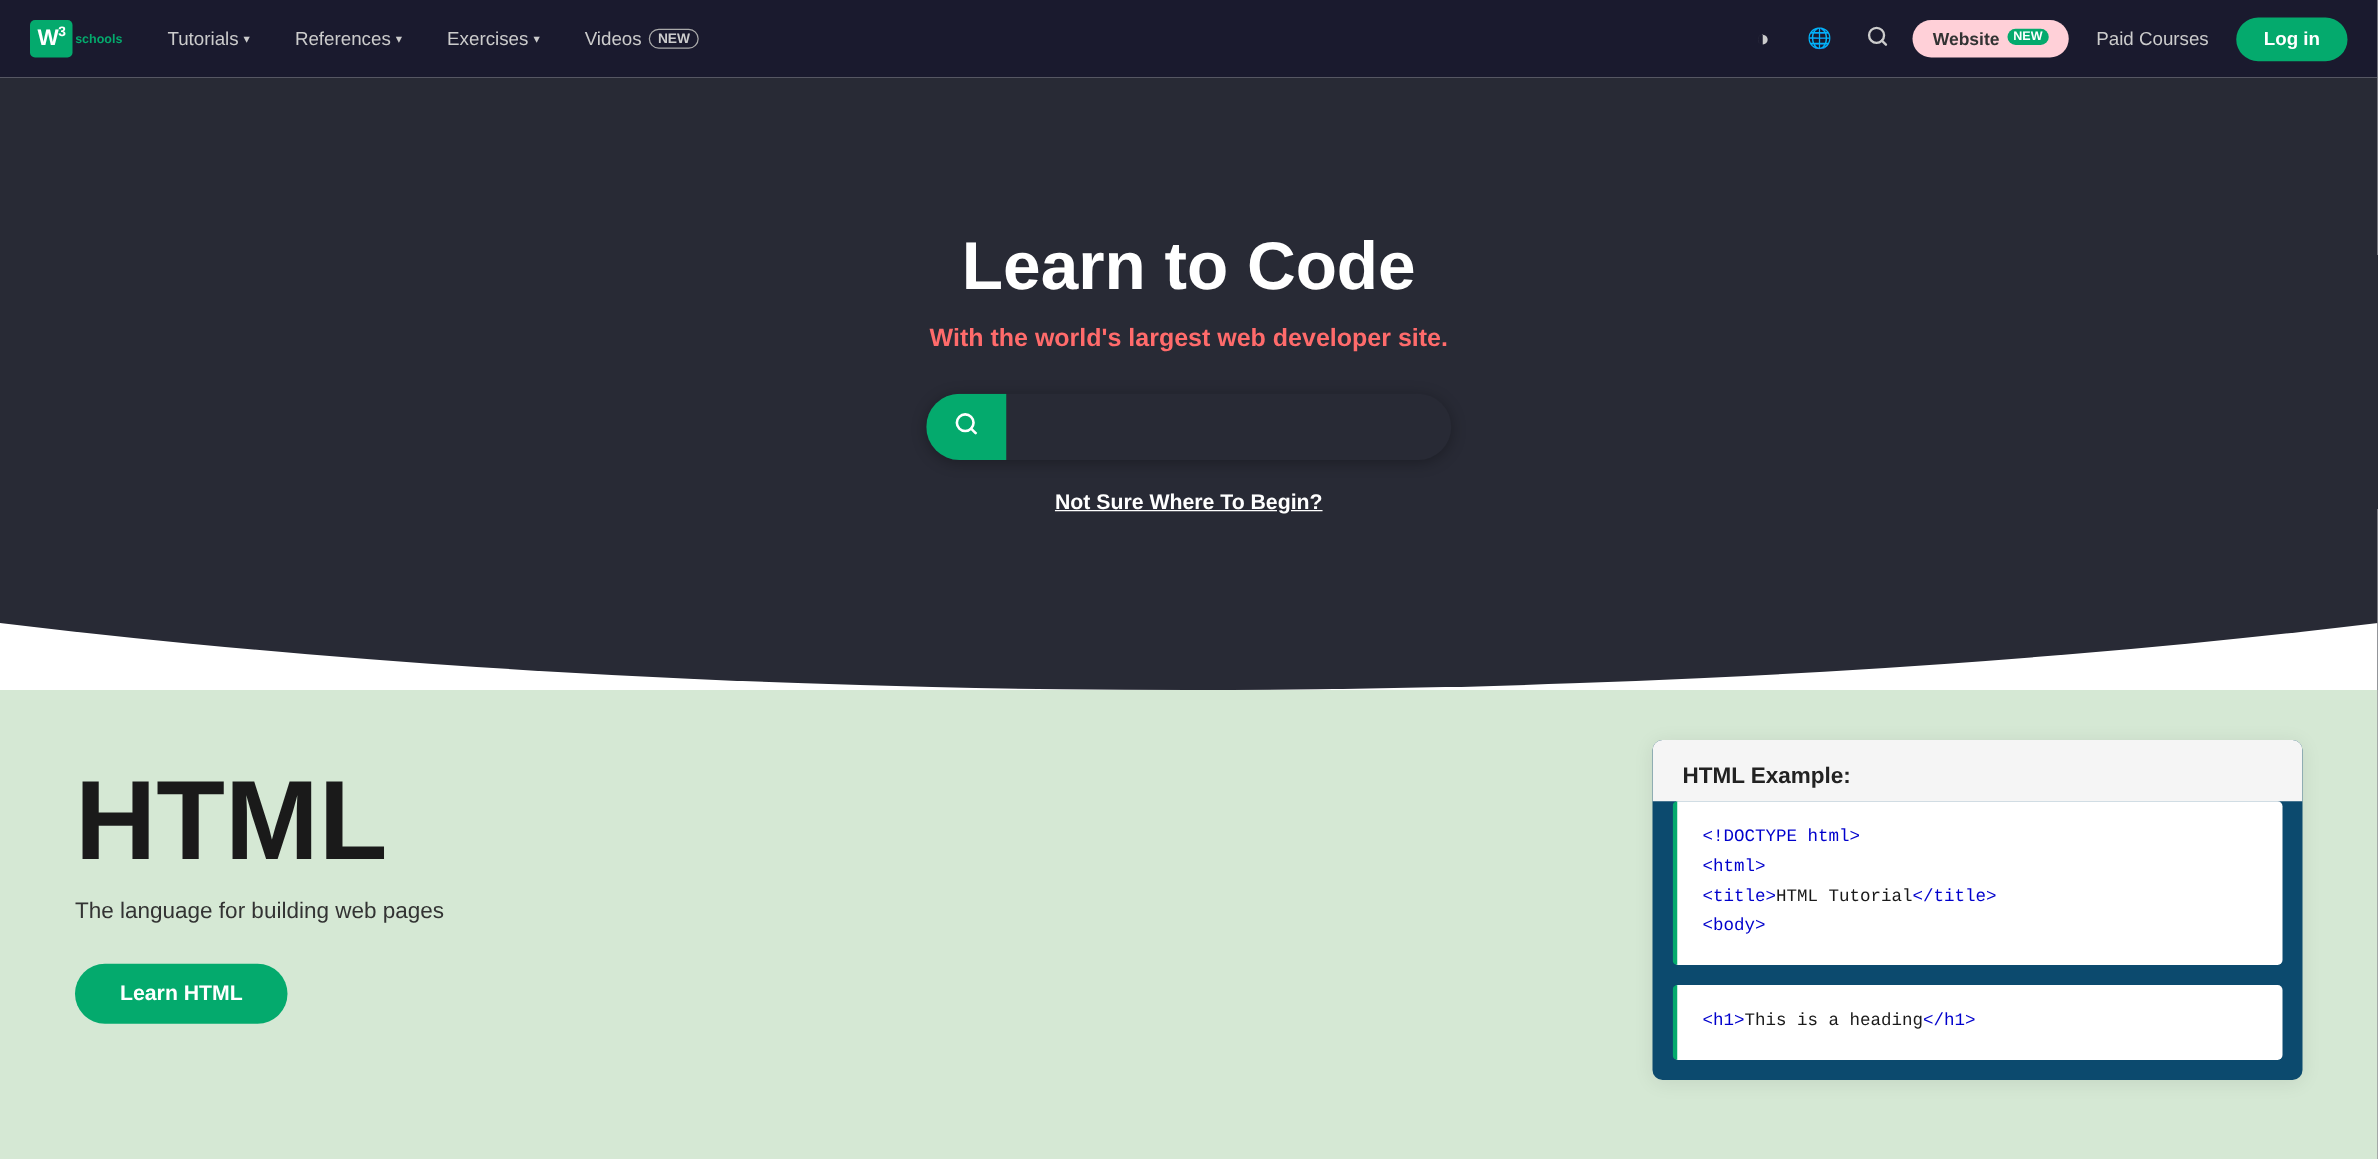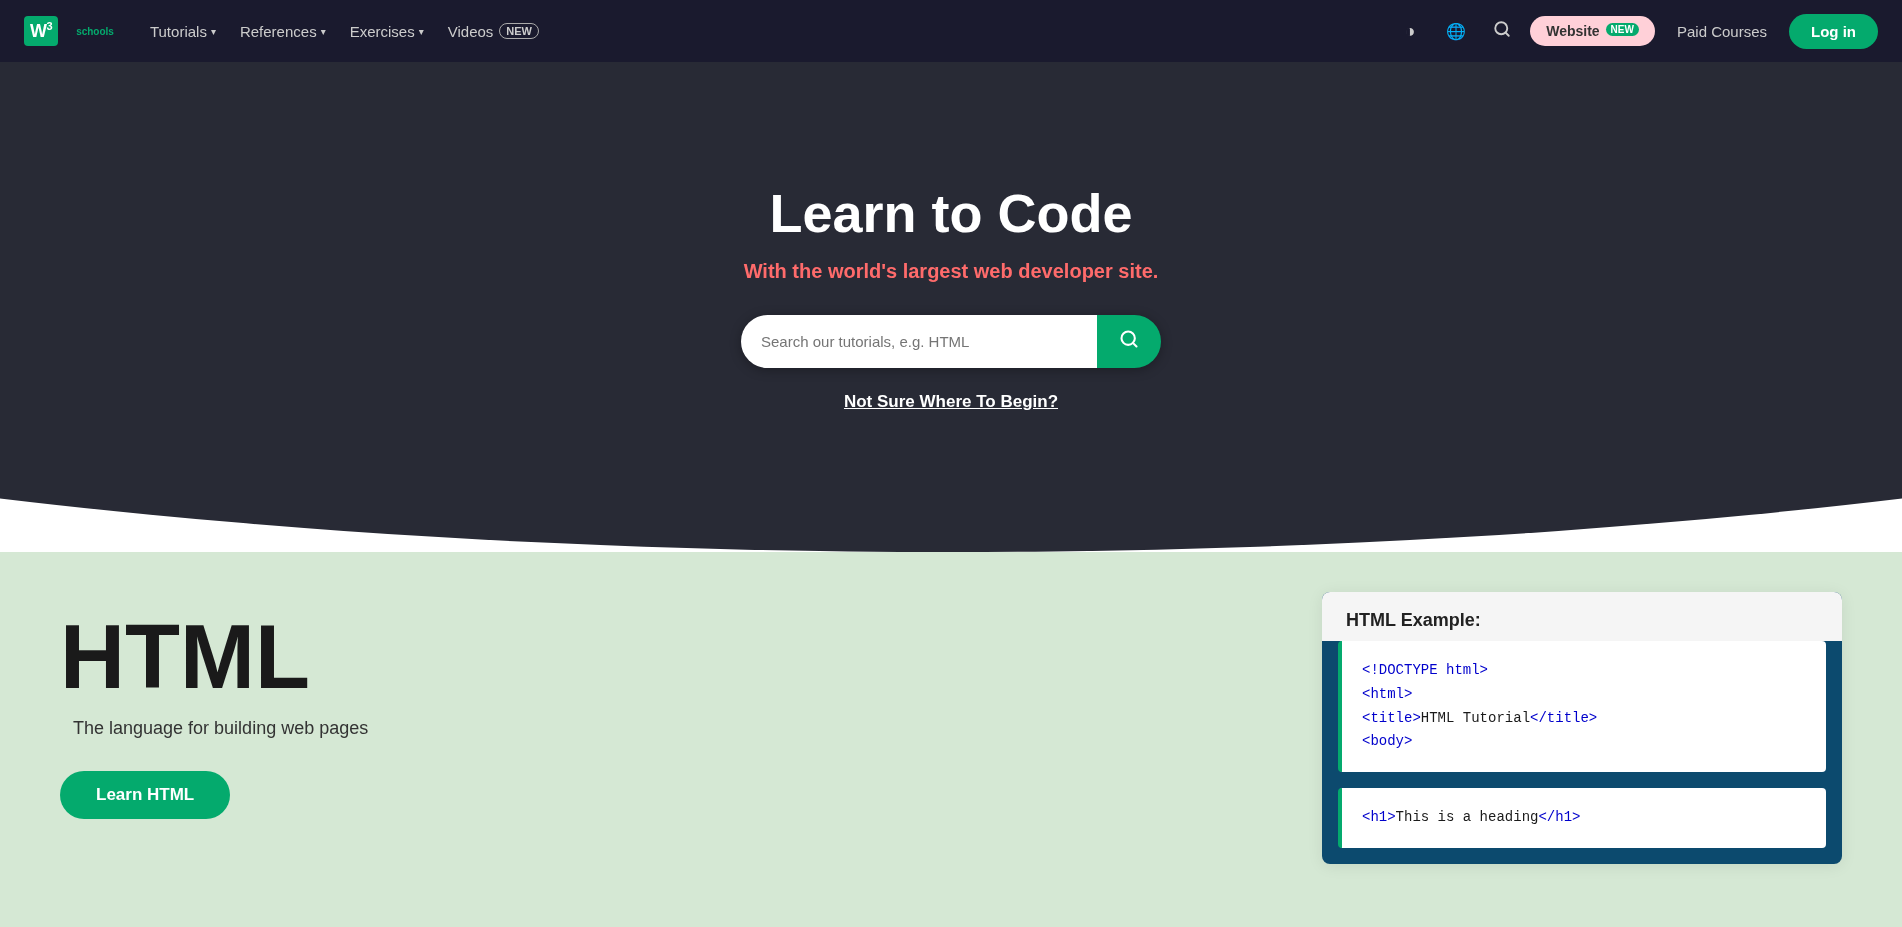"W3" .navbar-logo { gap: 16px -> none }
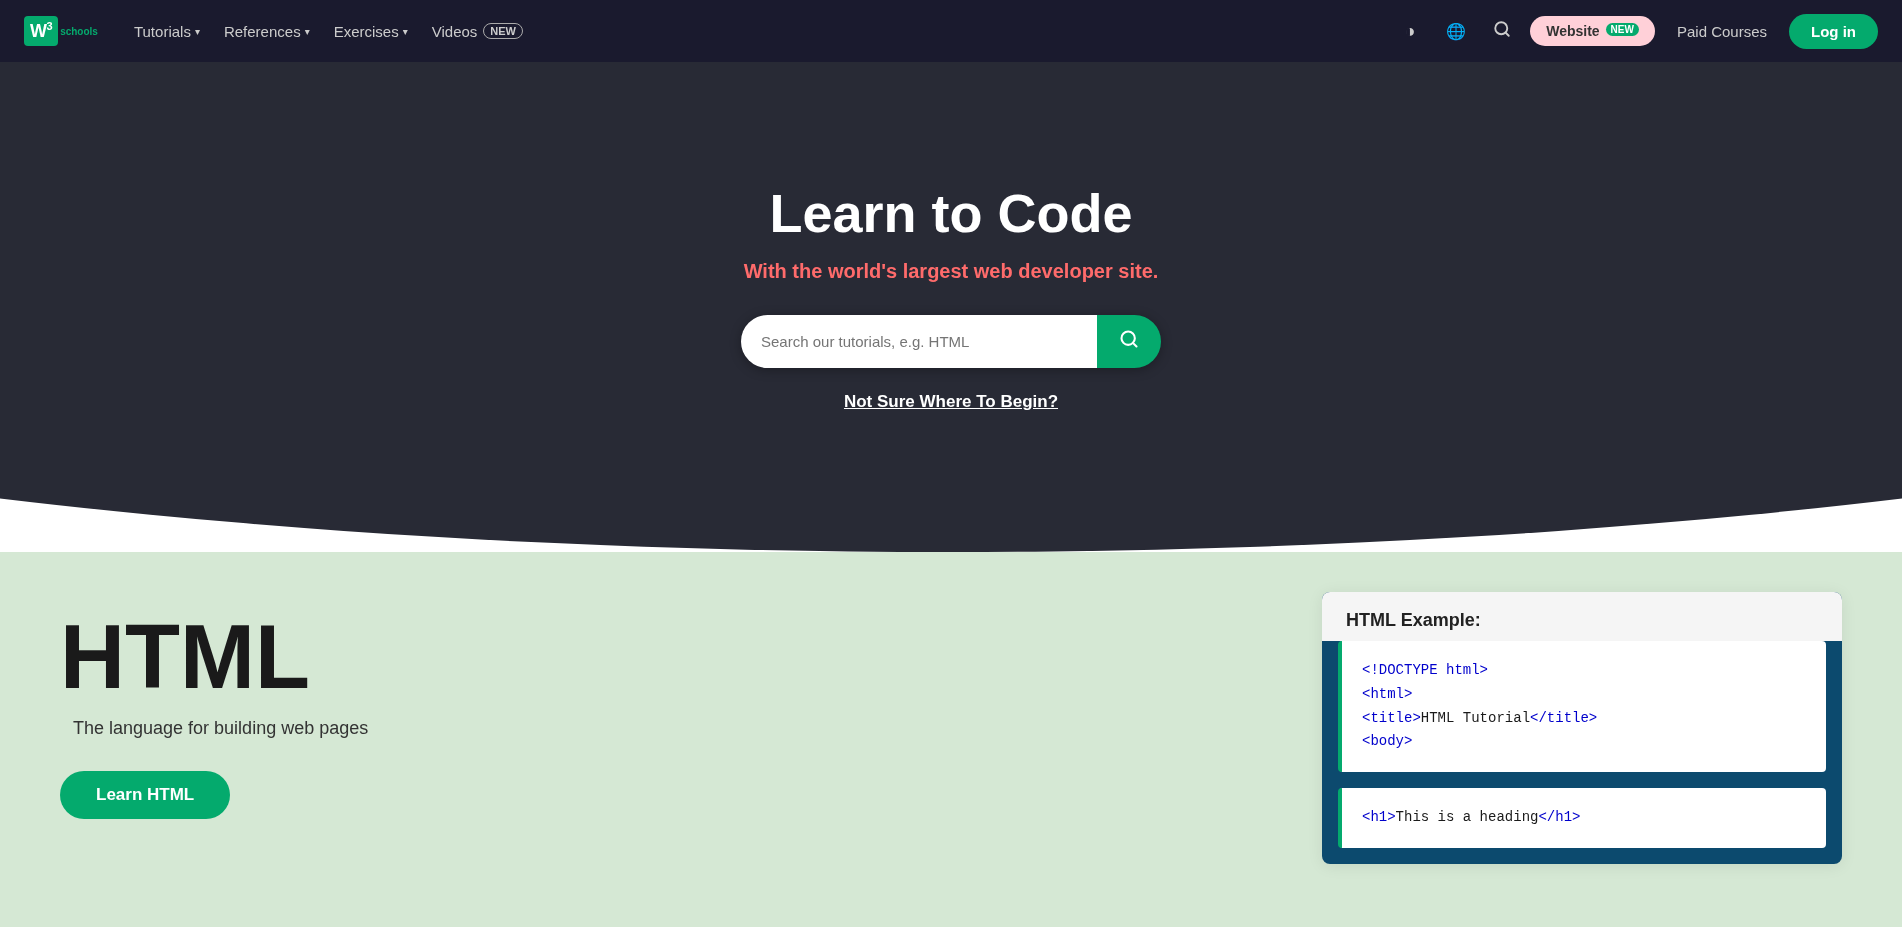"Tutorials" .nav-items { gap: 0 -> 12px }
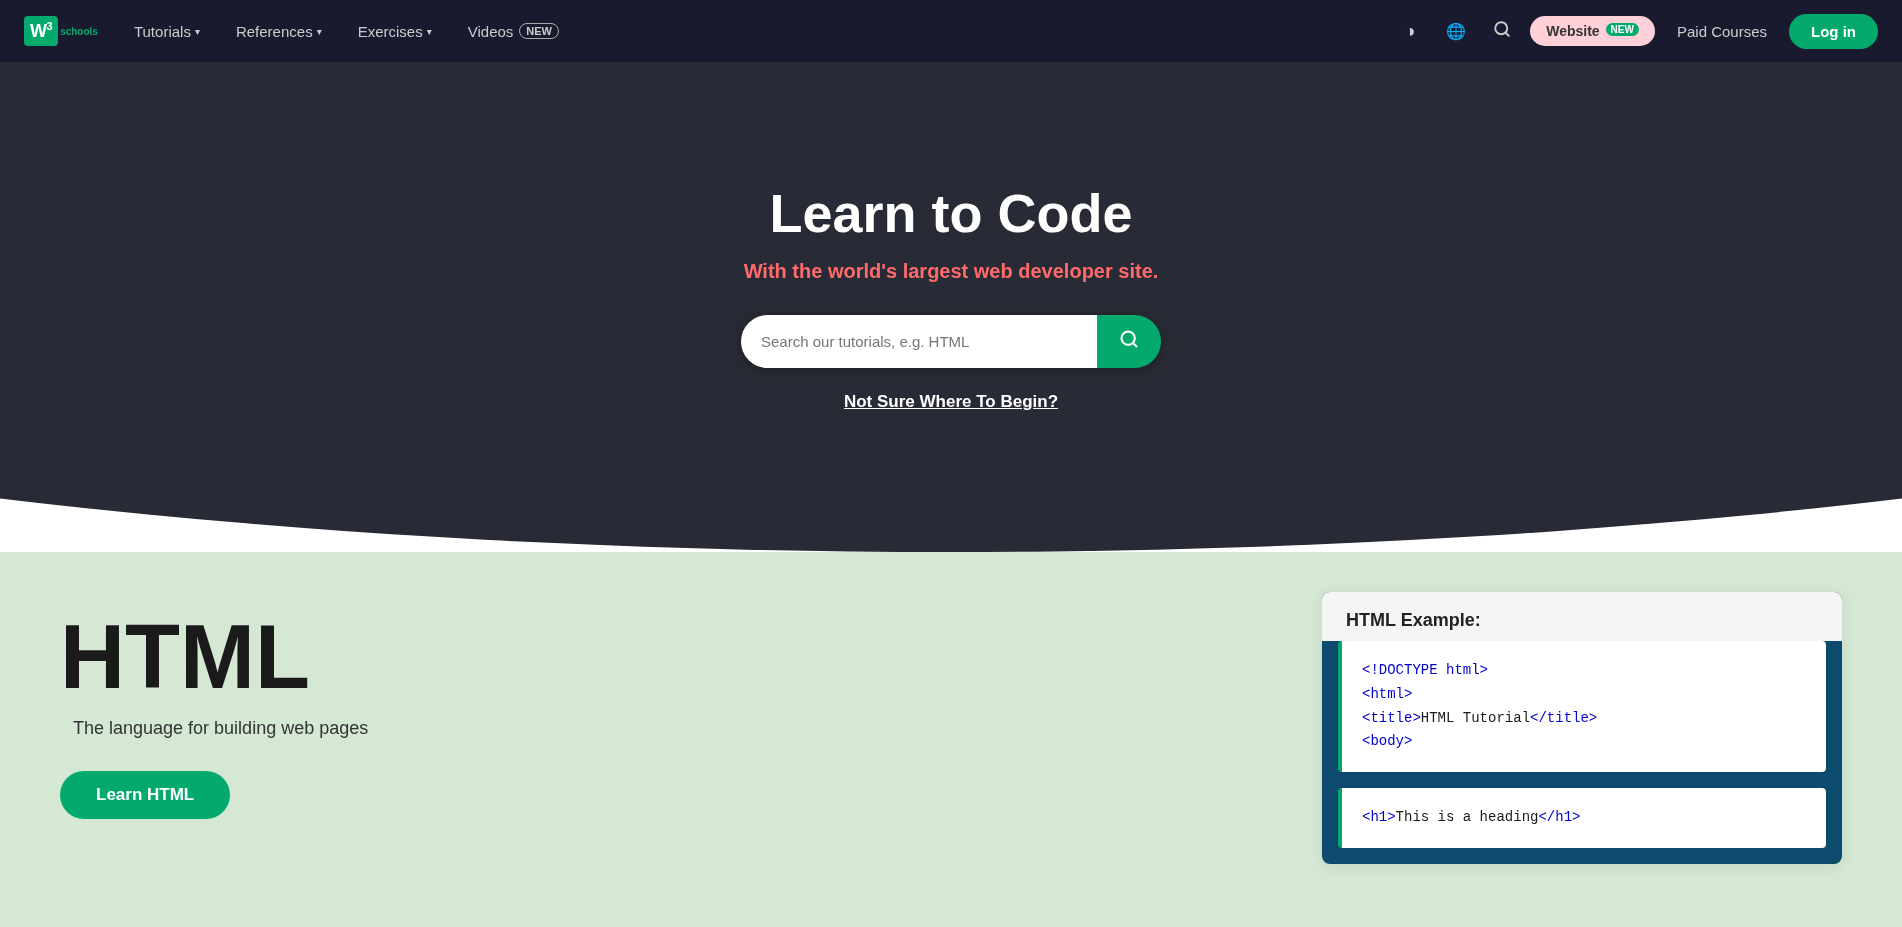"Search our tutorials, e.g. HTML" input.search-input { html: <input> -> none }
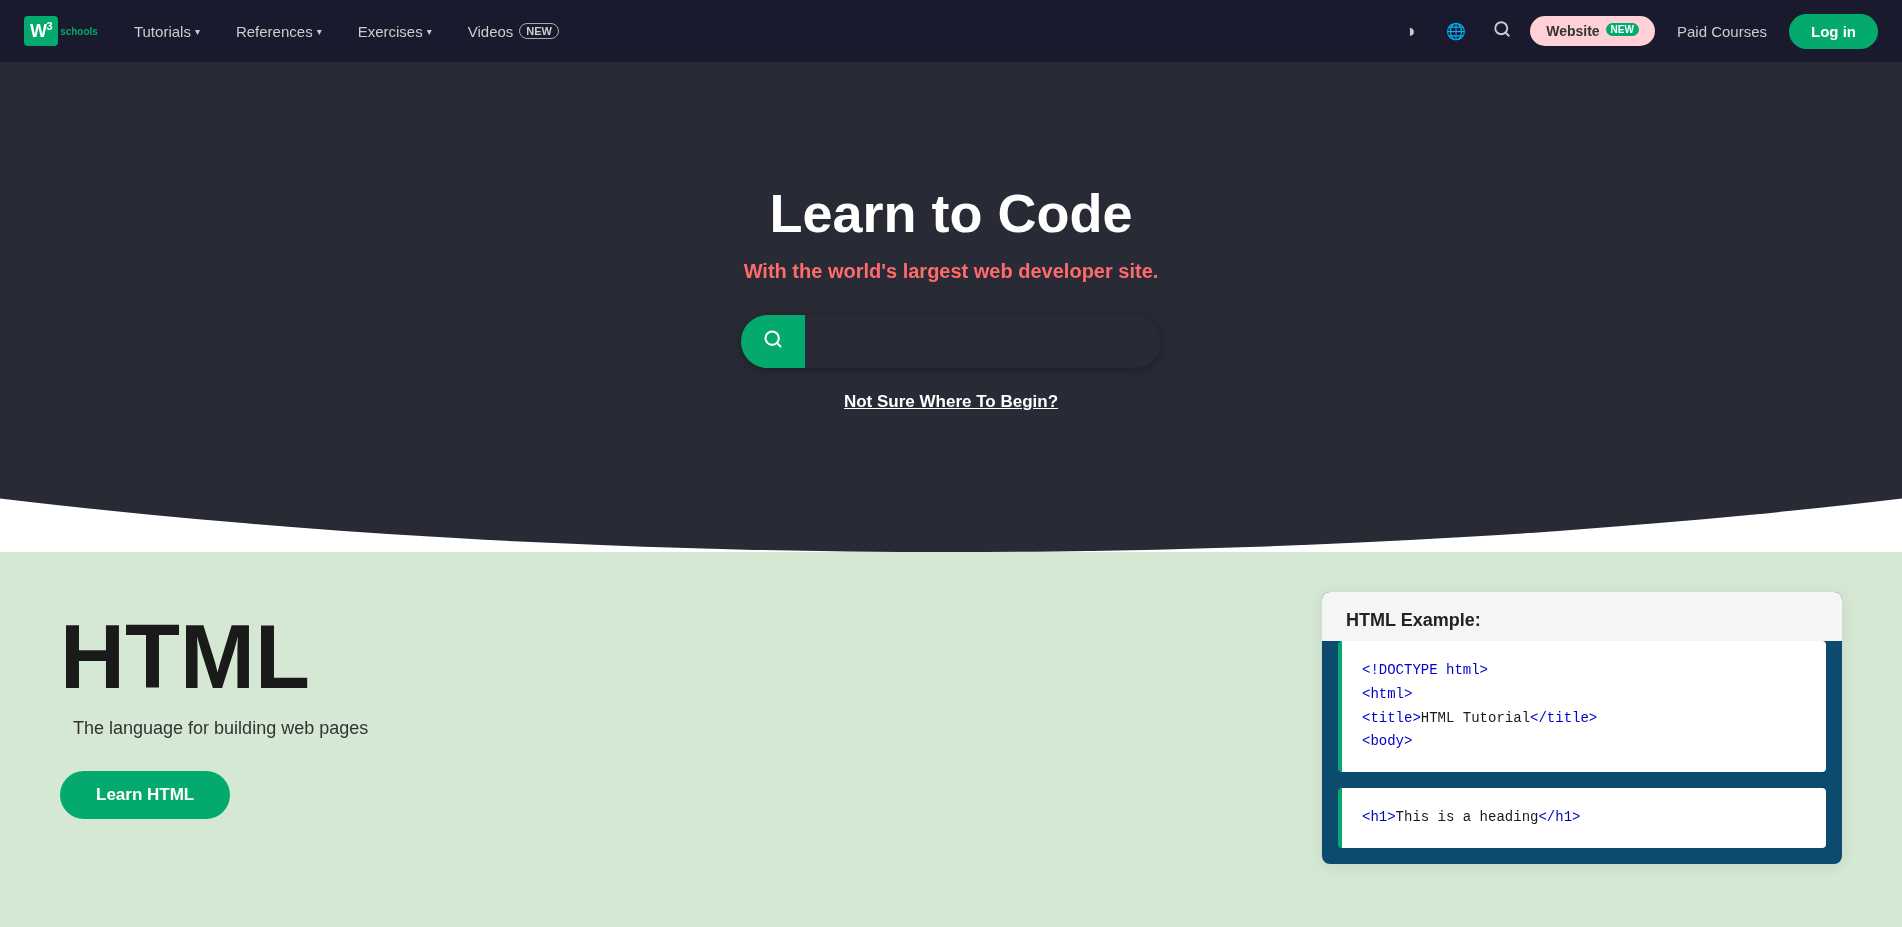"The language for building web" .html-desc { margin-left: 13px -> none }
